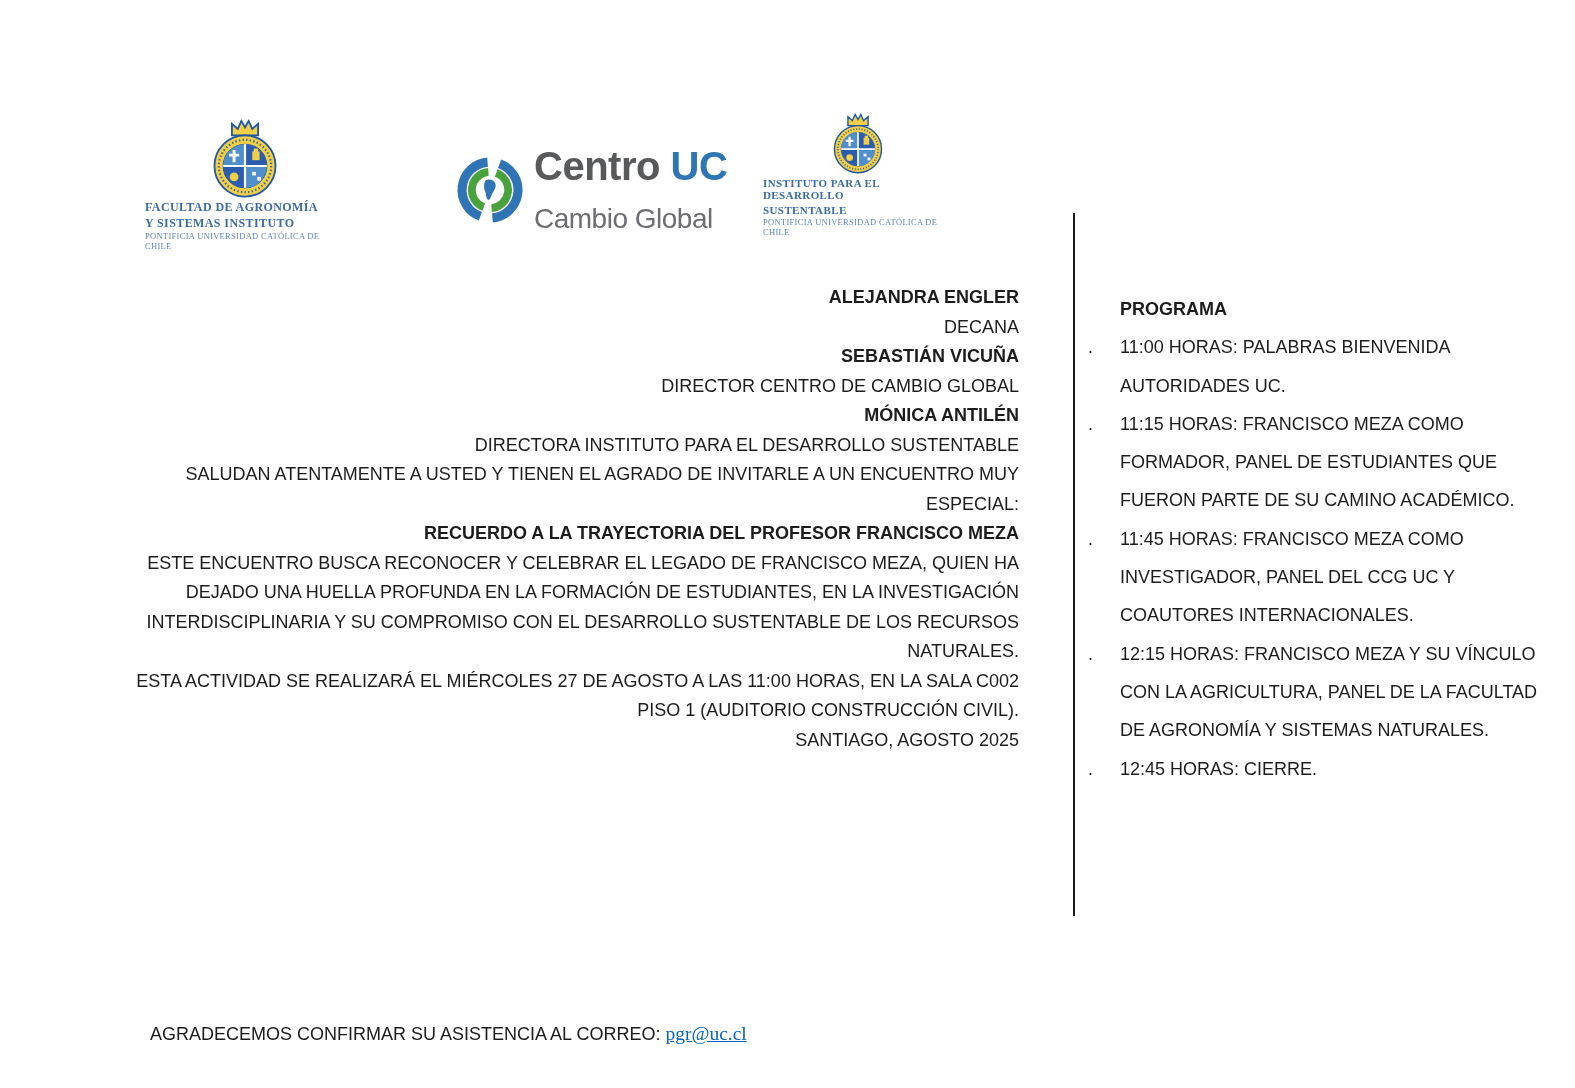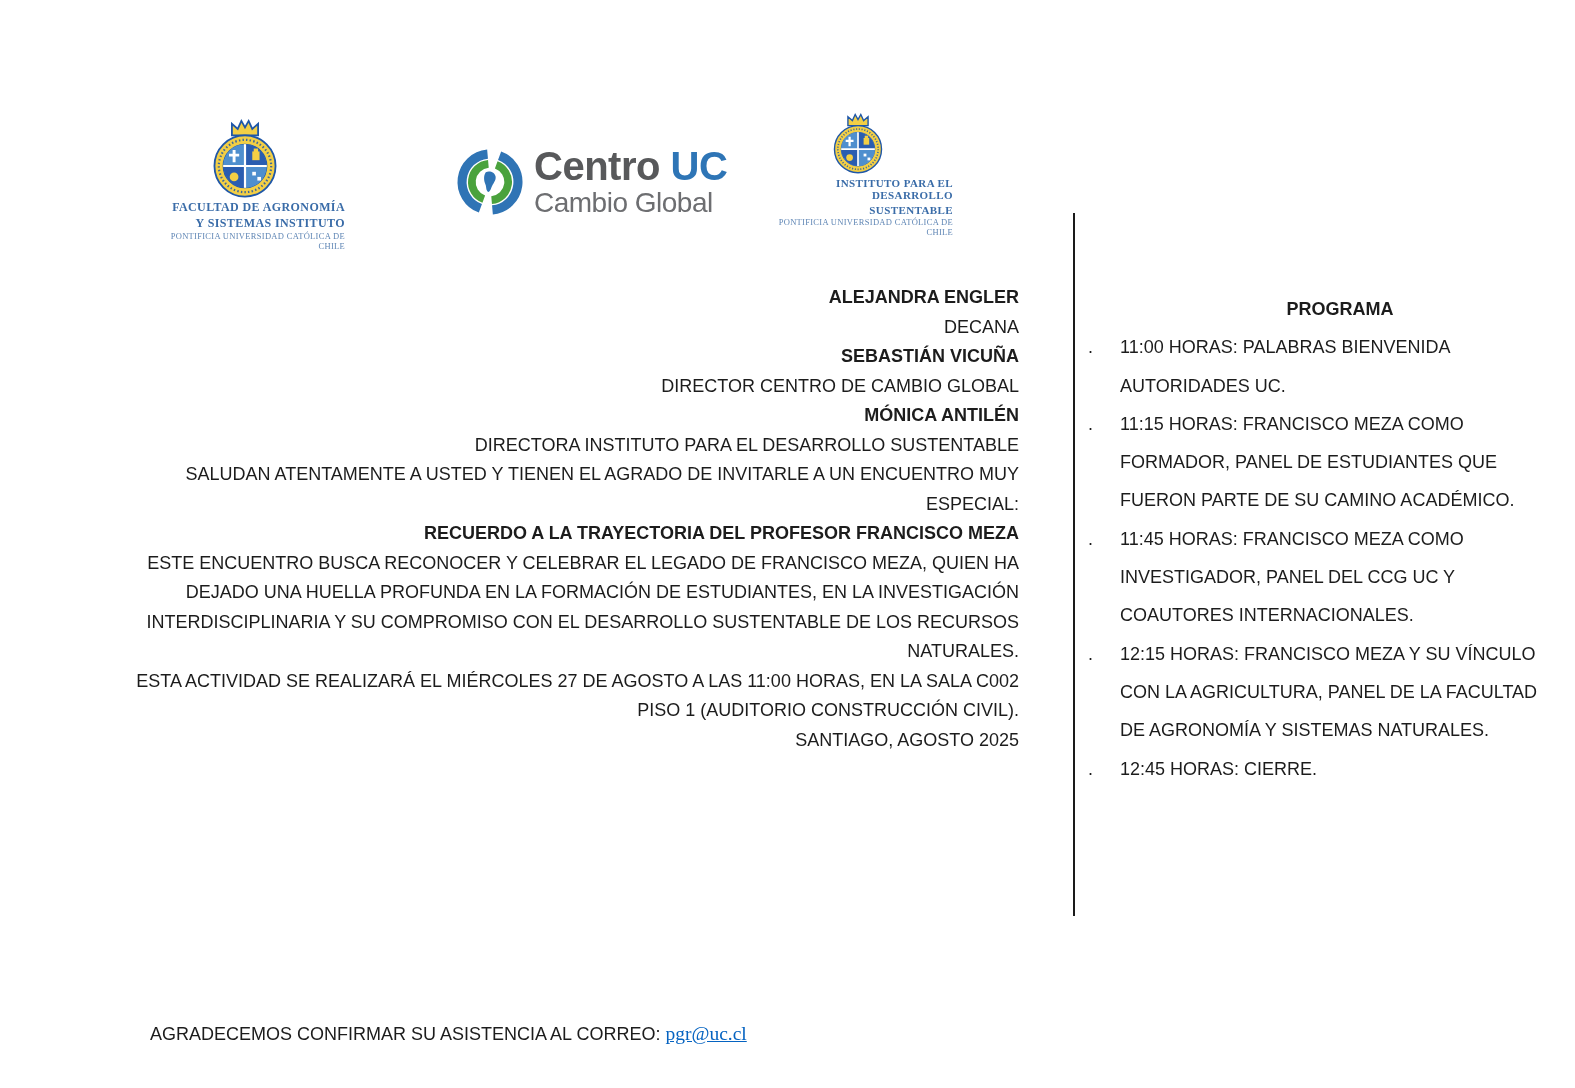"INSTITUTO PARA EL DESARROLLO" .logo-block { text-align: right -> left }
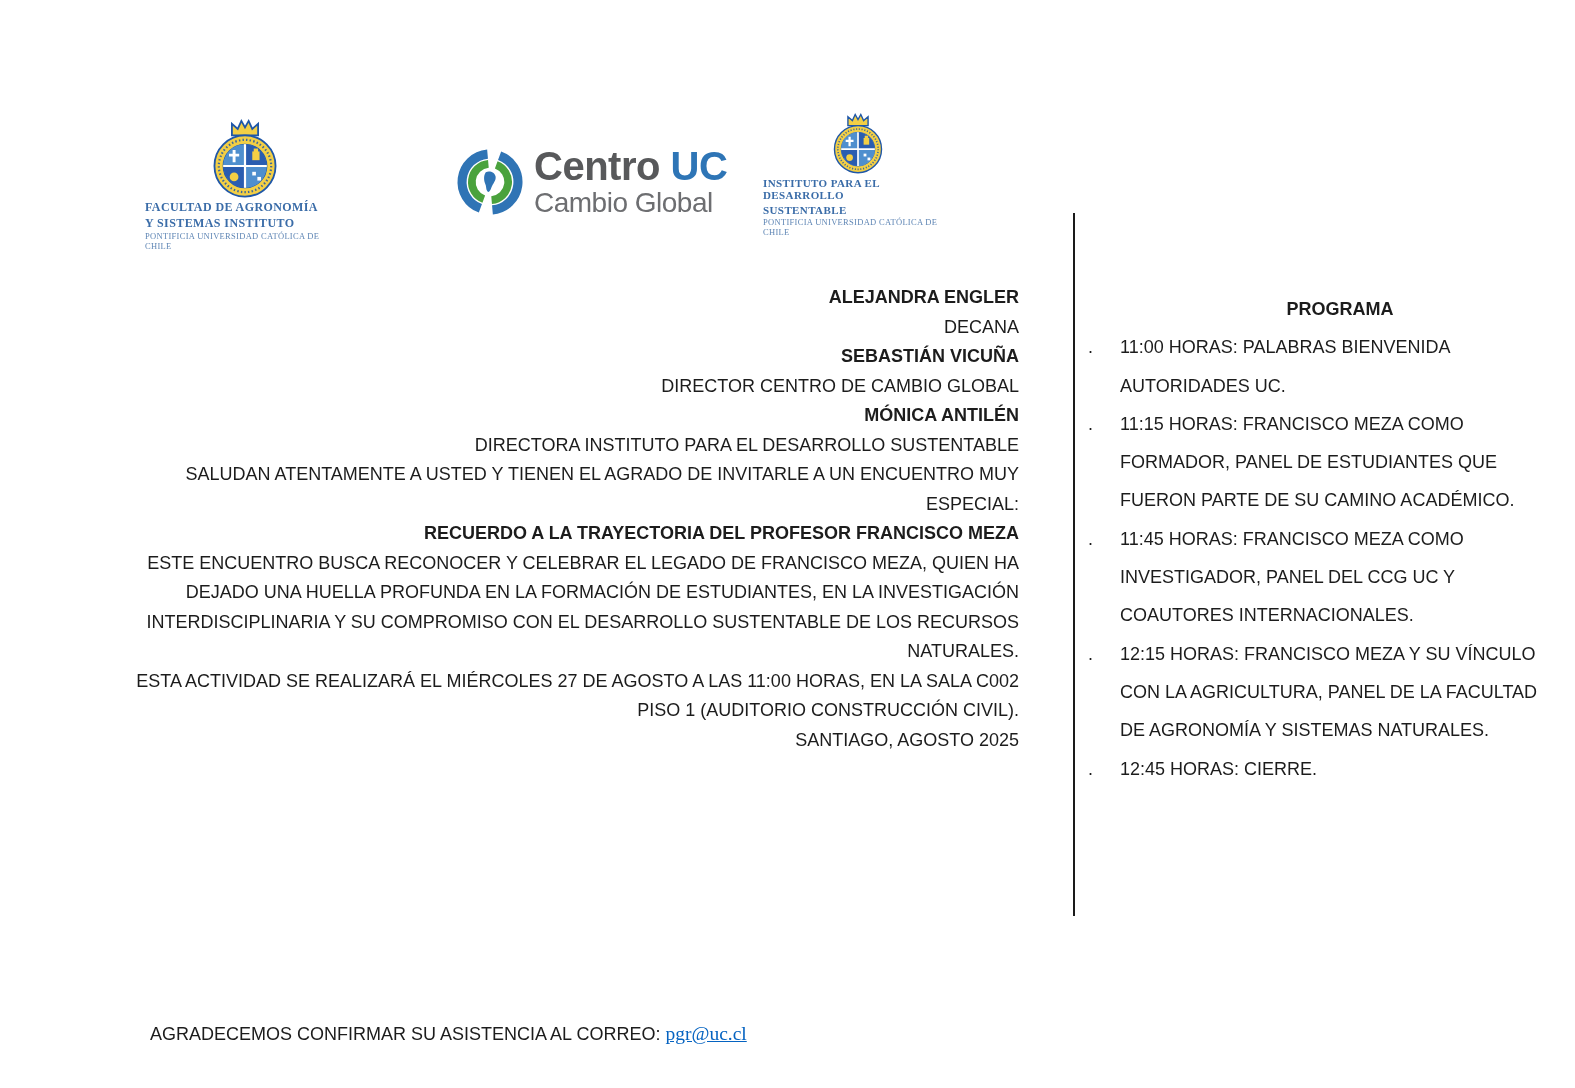"Cambio Global" .centro-sub { margin-top: 3px -> 19px }
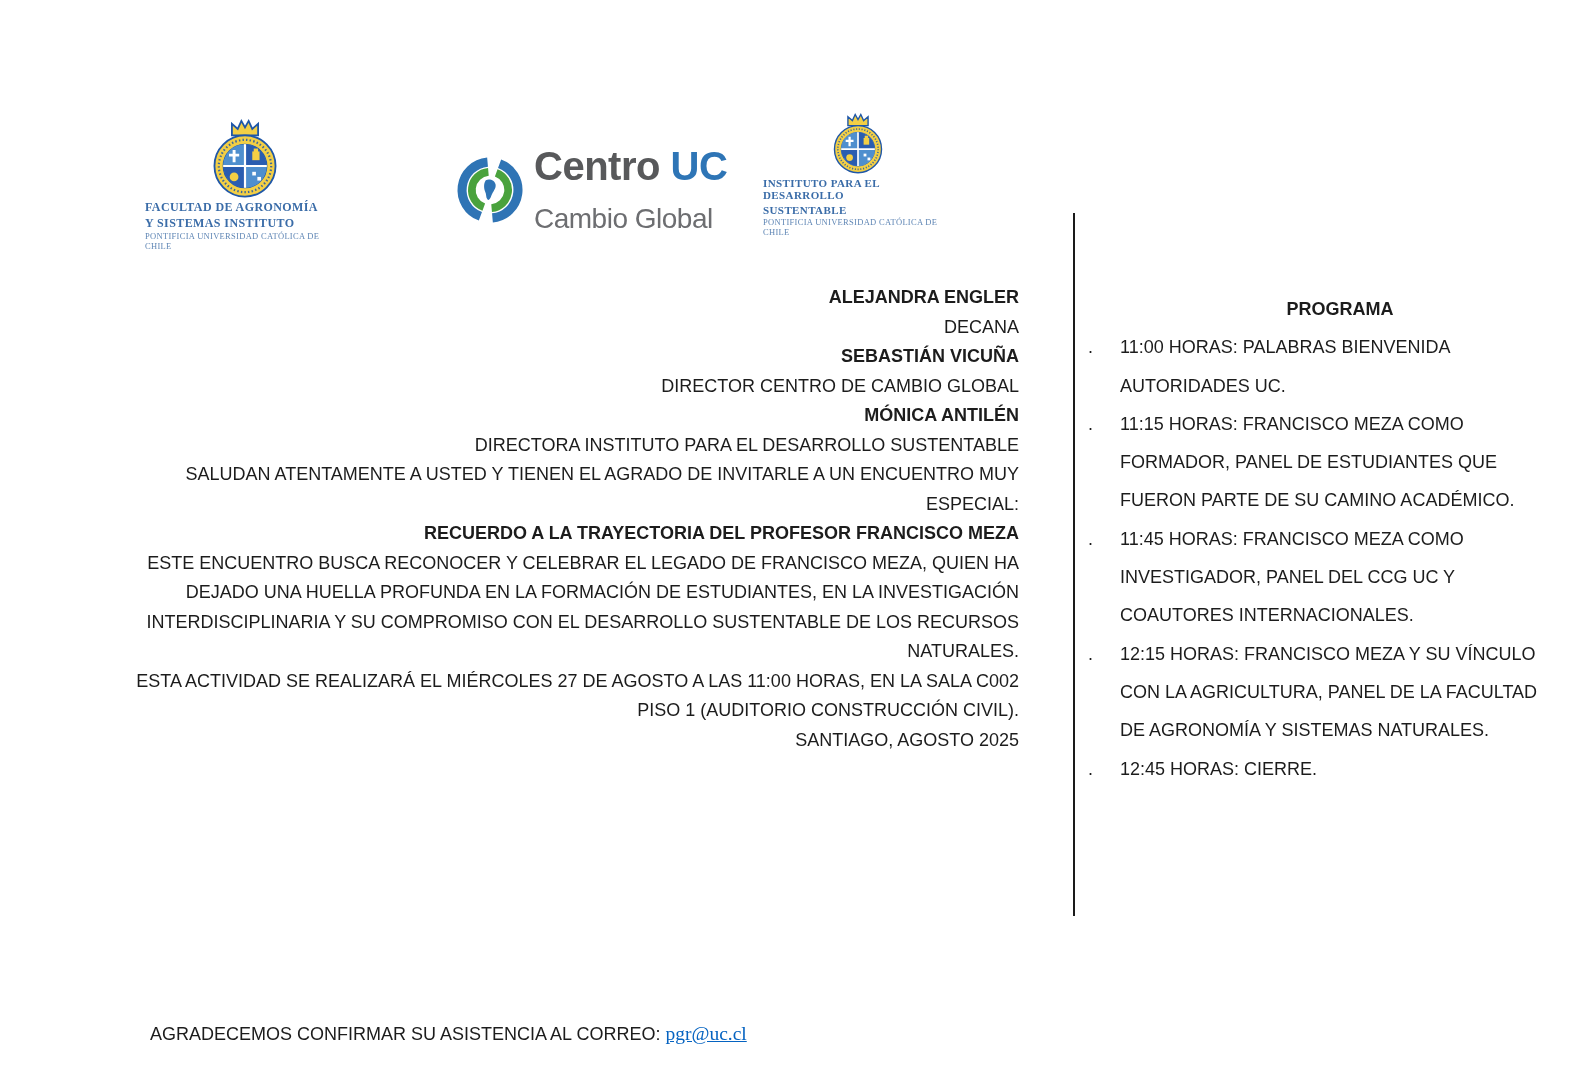"PROGRAMA" .program-heading { text-align: center -> none }
